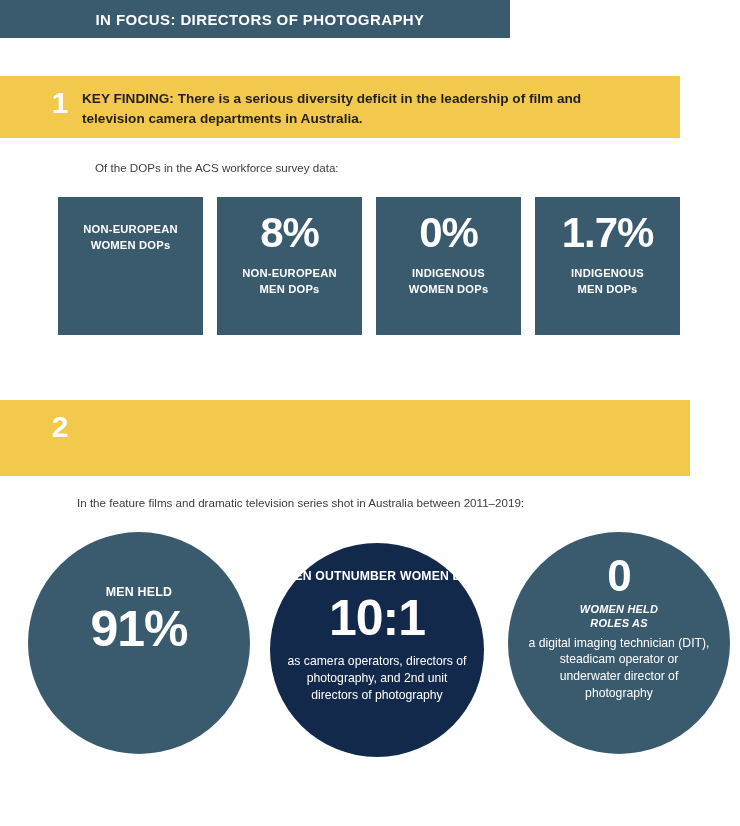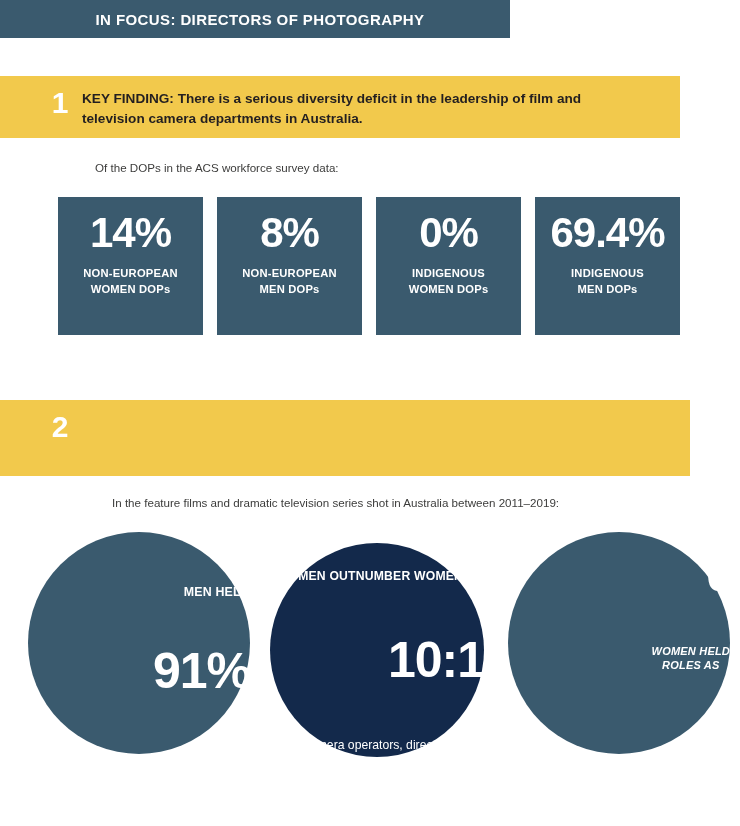"14%" div.stat-value { html: <div>14%</div> -> none }
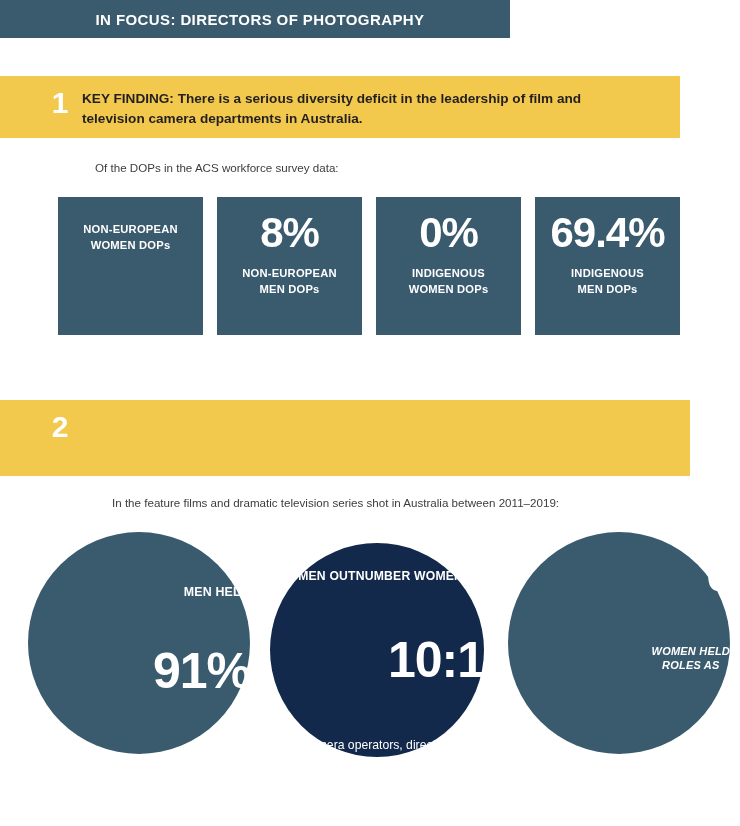"69.4%" div.stat-value { text: 69.4% -> 1.7% }
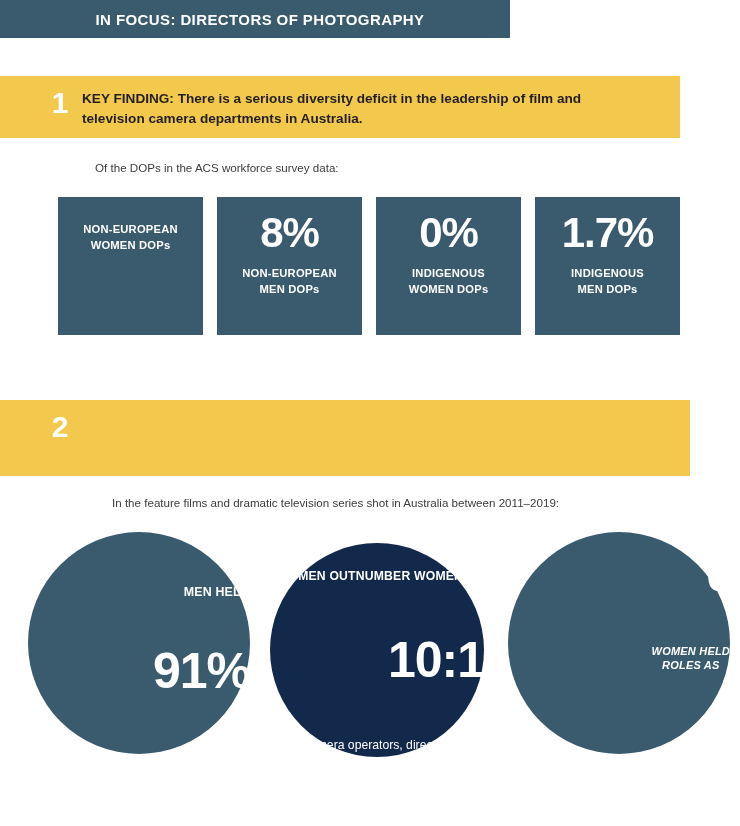"In the feature films and" #caption-2 { left: 112px -> 77px }
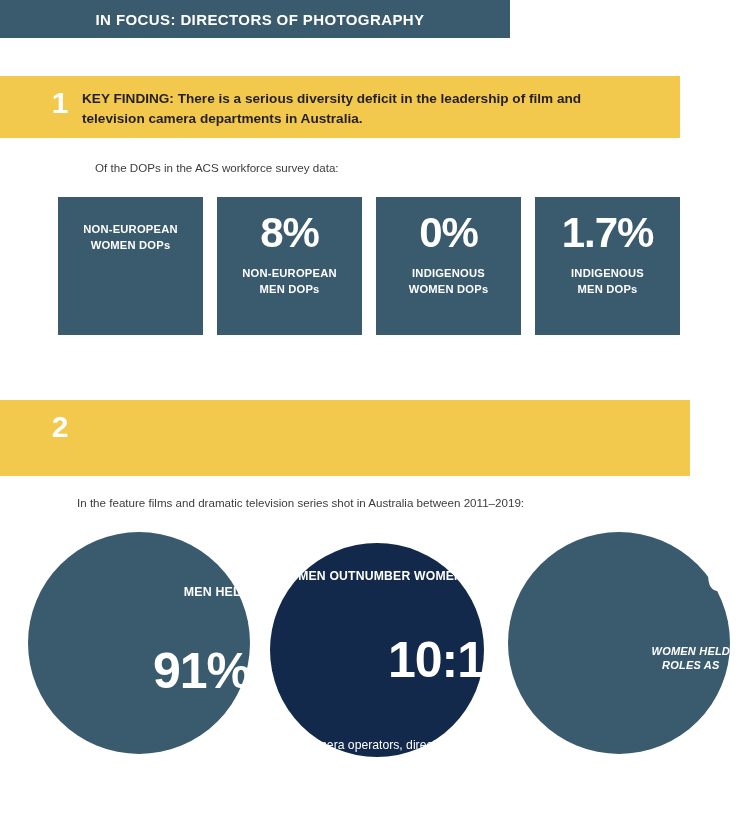"MEN OUTNUMBER WOMEN BY" .circle { align-items: flex-end -> center; gap: 42px -> none }
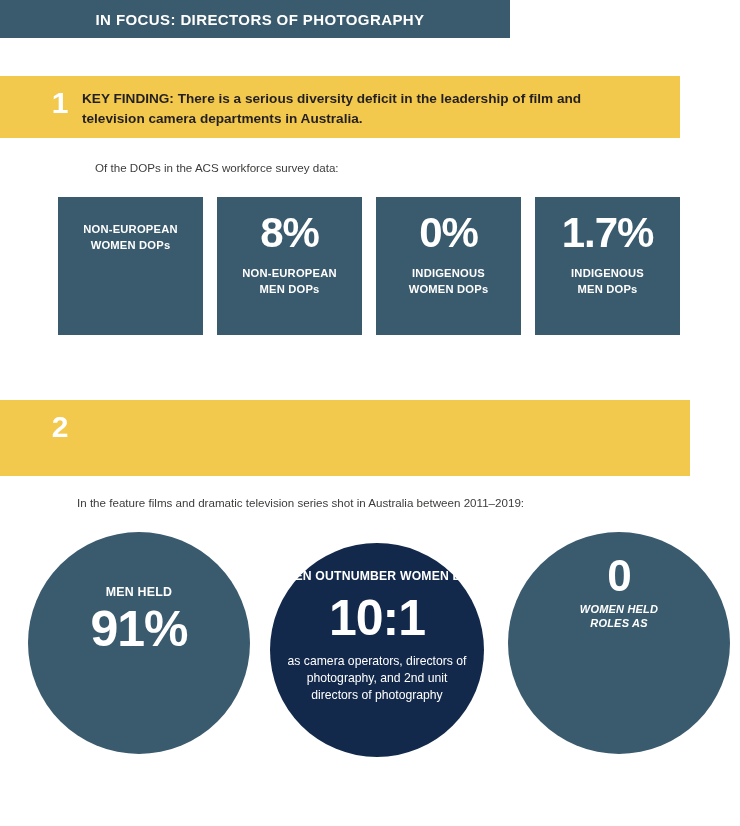"a digital imaging technician (DIT)," div.circle-sub { html: none -> <div>a digital imaging technician (DIT), steadicam operator or underwater director of photography</div> }
